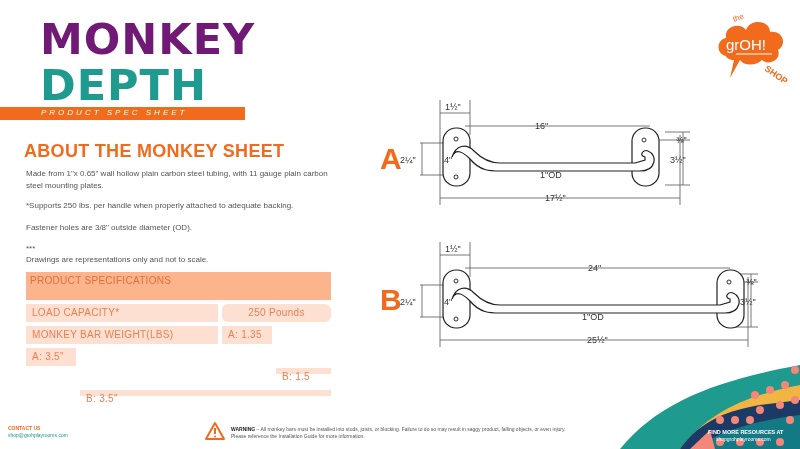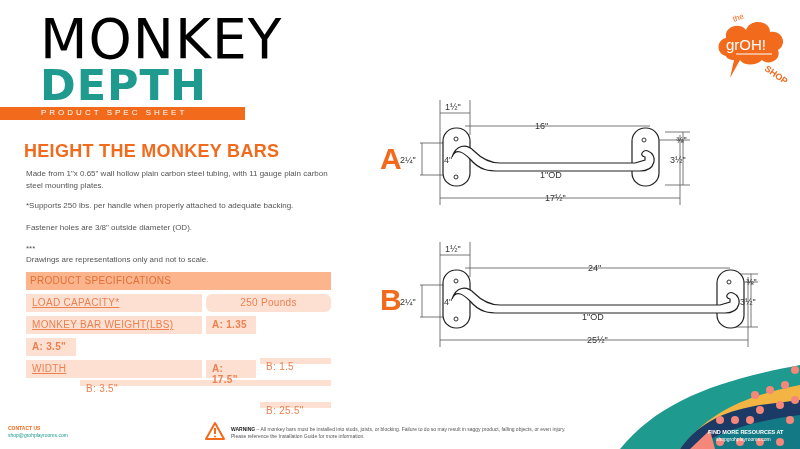"MONKEY" .title1 { color: #000000 -> #701a75; font-size: 55px -> 43px; font-weight: normal -> bold }
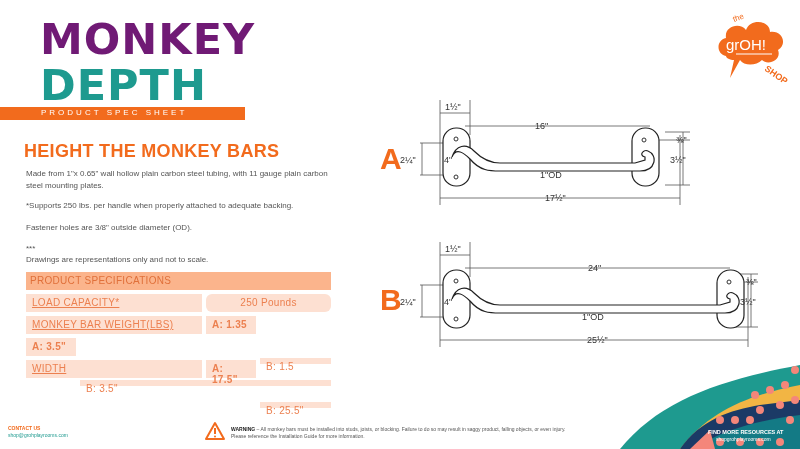"PRODUCT SPEC SHEET" .banner span { font-style: none -> italic }
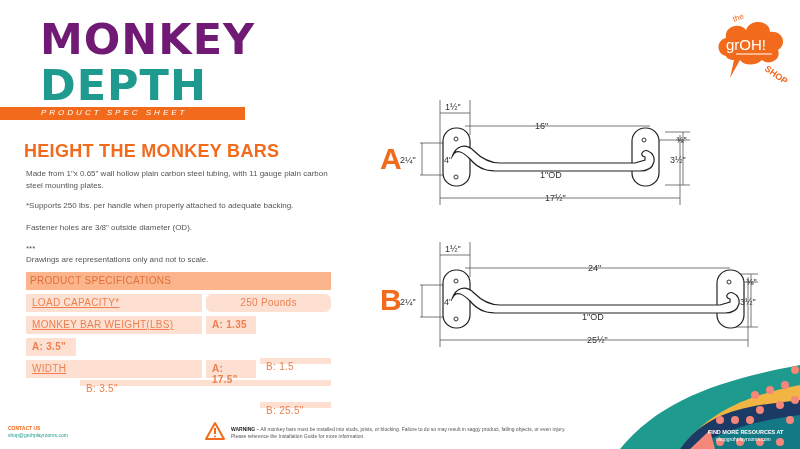"HEIGHT THE MONKEY BARS" div.about-h { text: HEIGHT THE MONKEY BARS -> ABOUT THE MONKEY SHEET }
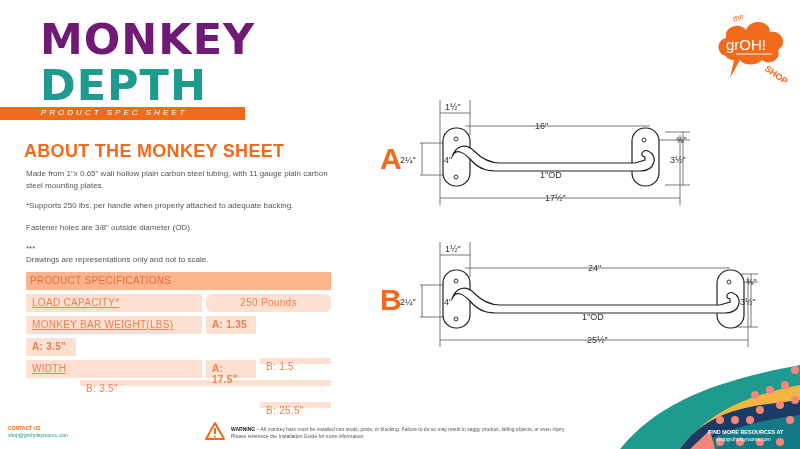"PRODUCT SPECIFICATIONS" .spec-head { height: 18px -> 28px }
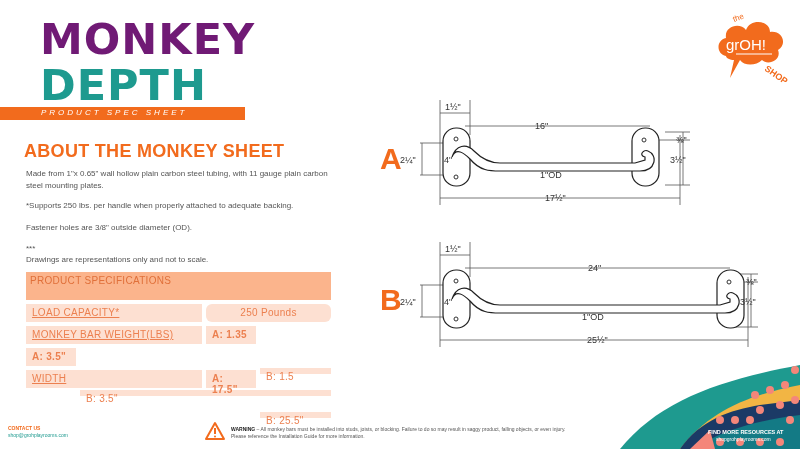"LOAD CAPACITY*" .c-label { text-decoration: underline -> none; width: 176px -> 192px }
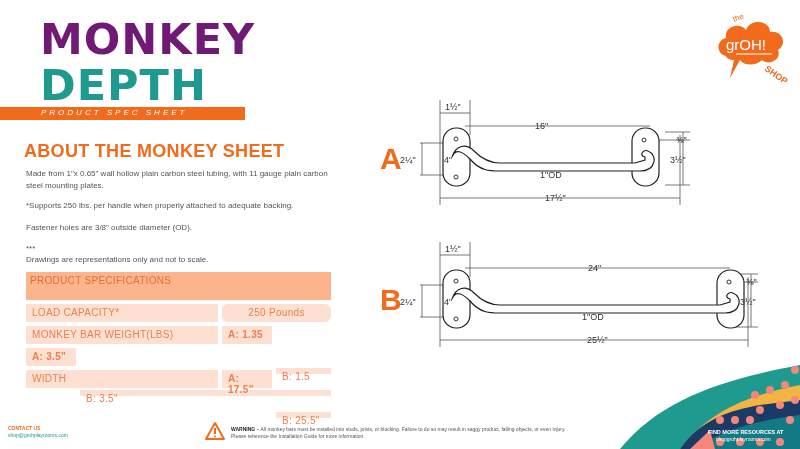"A: 1.35" .c-a { font-weight: bold -> none }
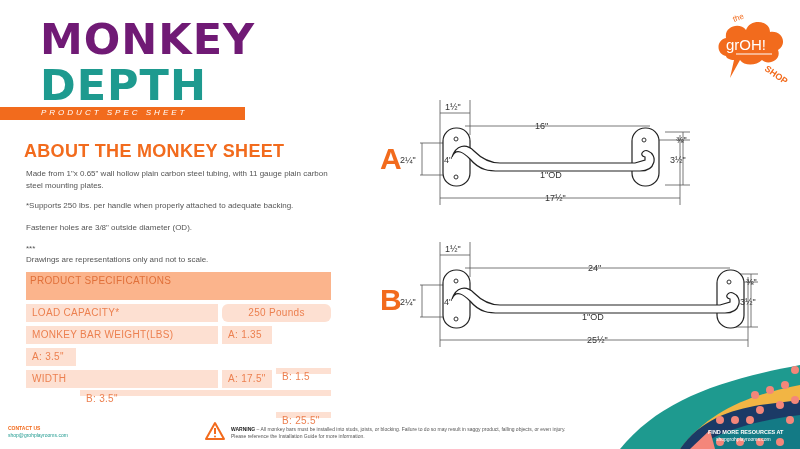"WIDTH" div.row { html: <div> <div>WIDTH</div> <div>A: 17.5"</div> <div>B: 25.5"</div> </div> -> none }
